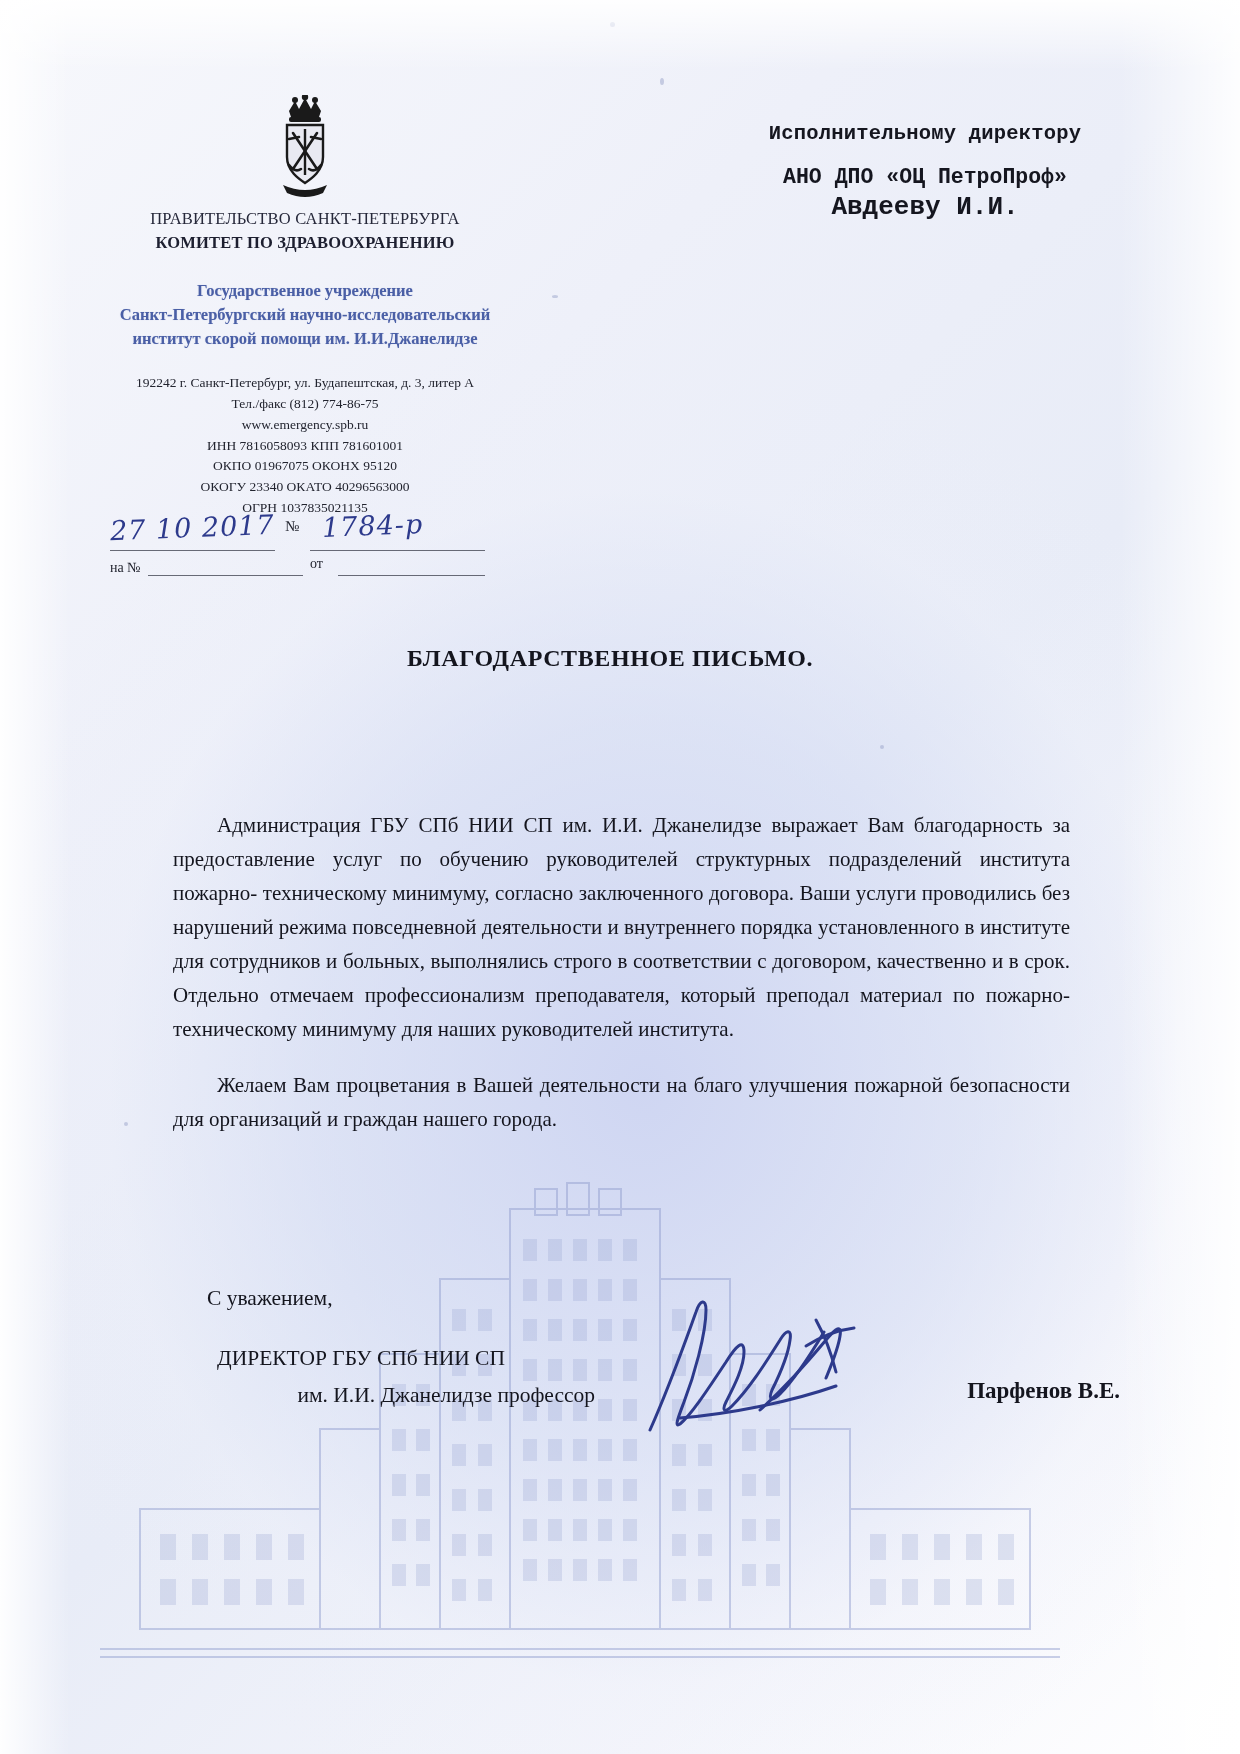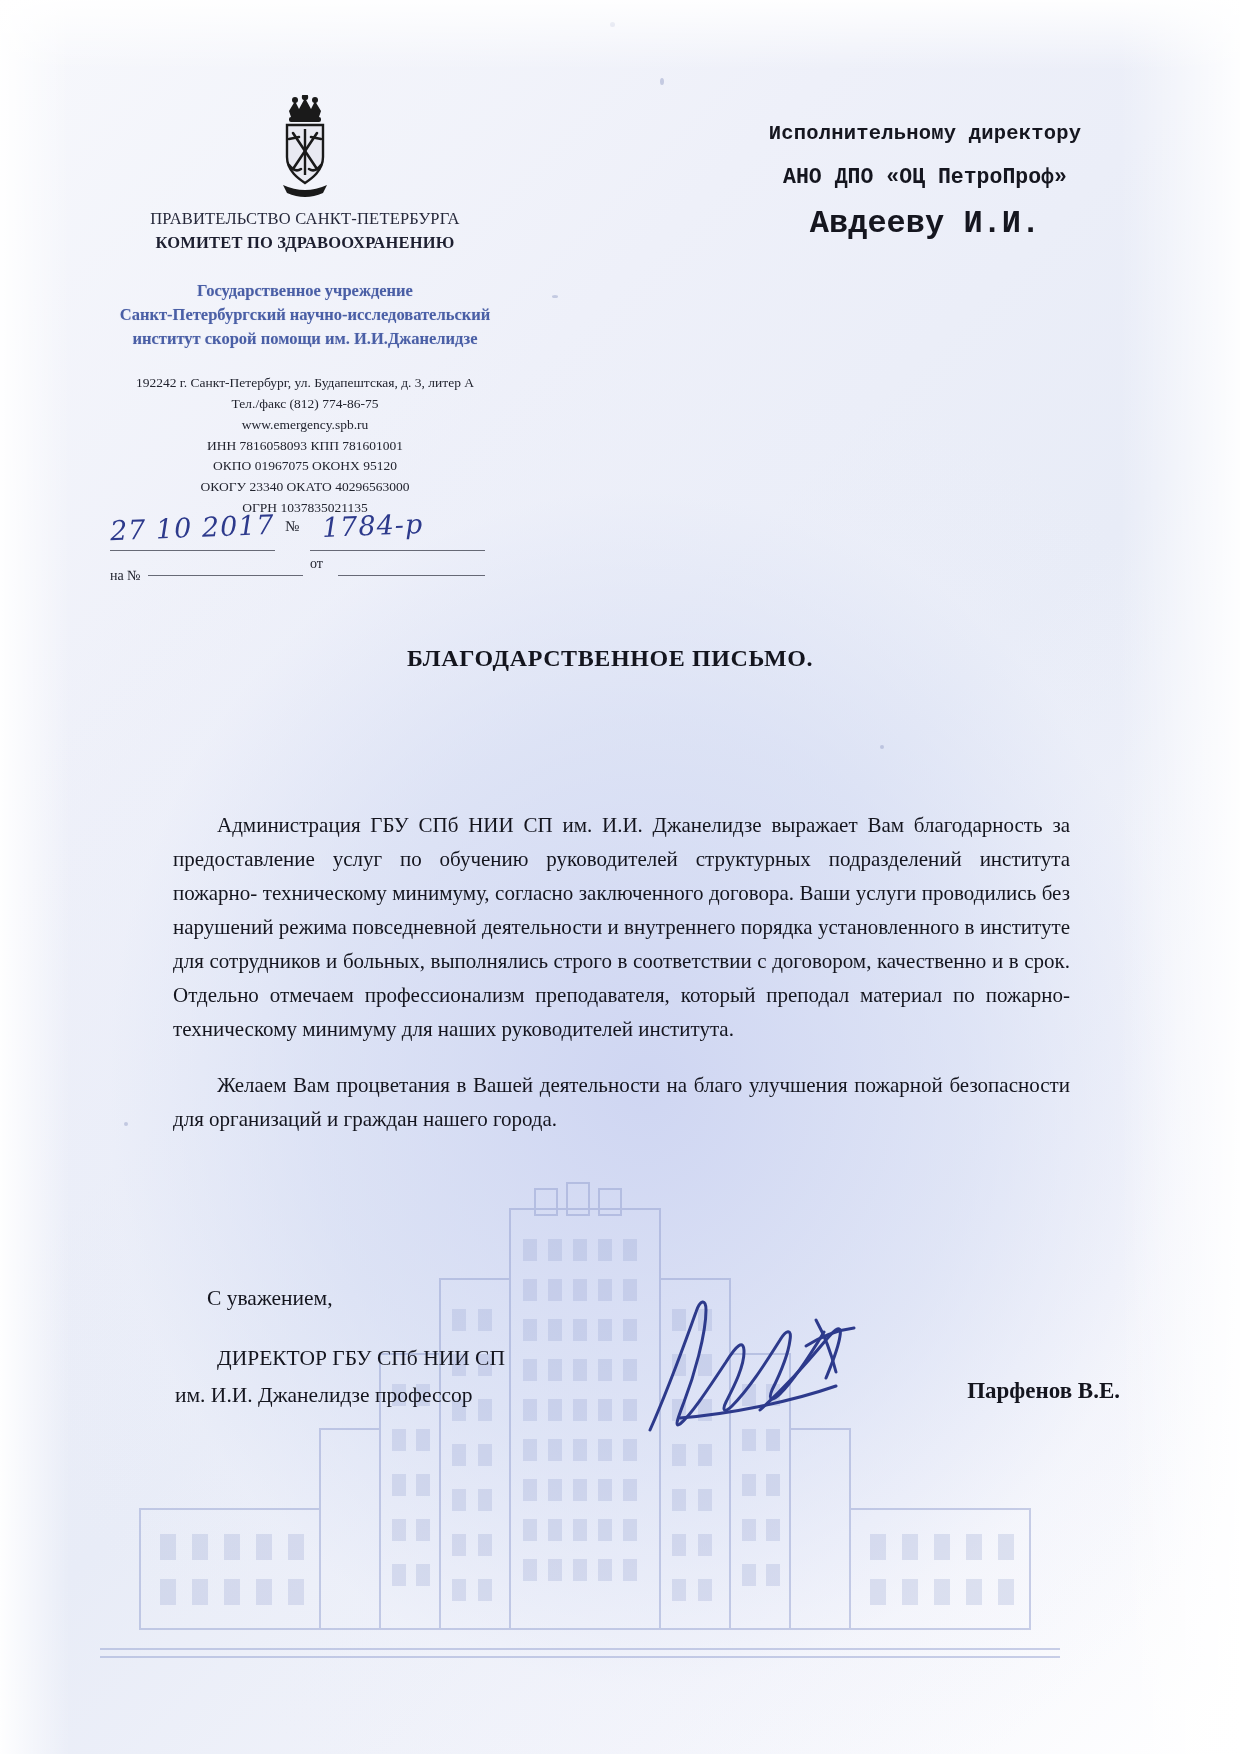"Авдееву И.И." .addressee .a3 { font-size: 32px -> 26px; margin-top: 16px -> 3px }
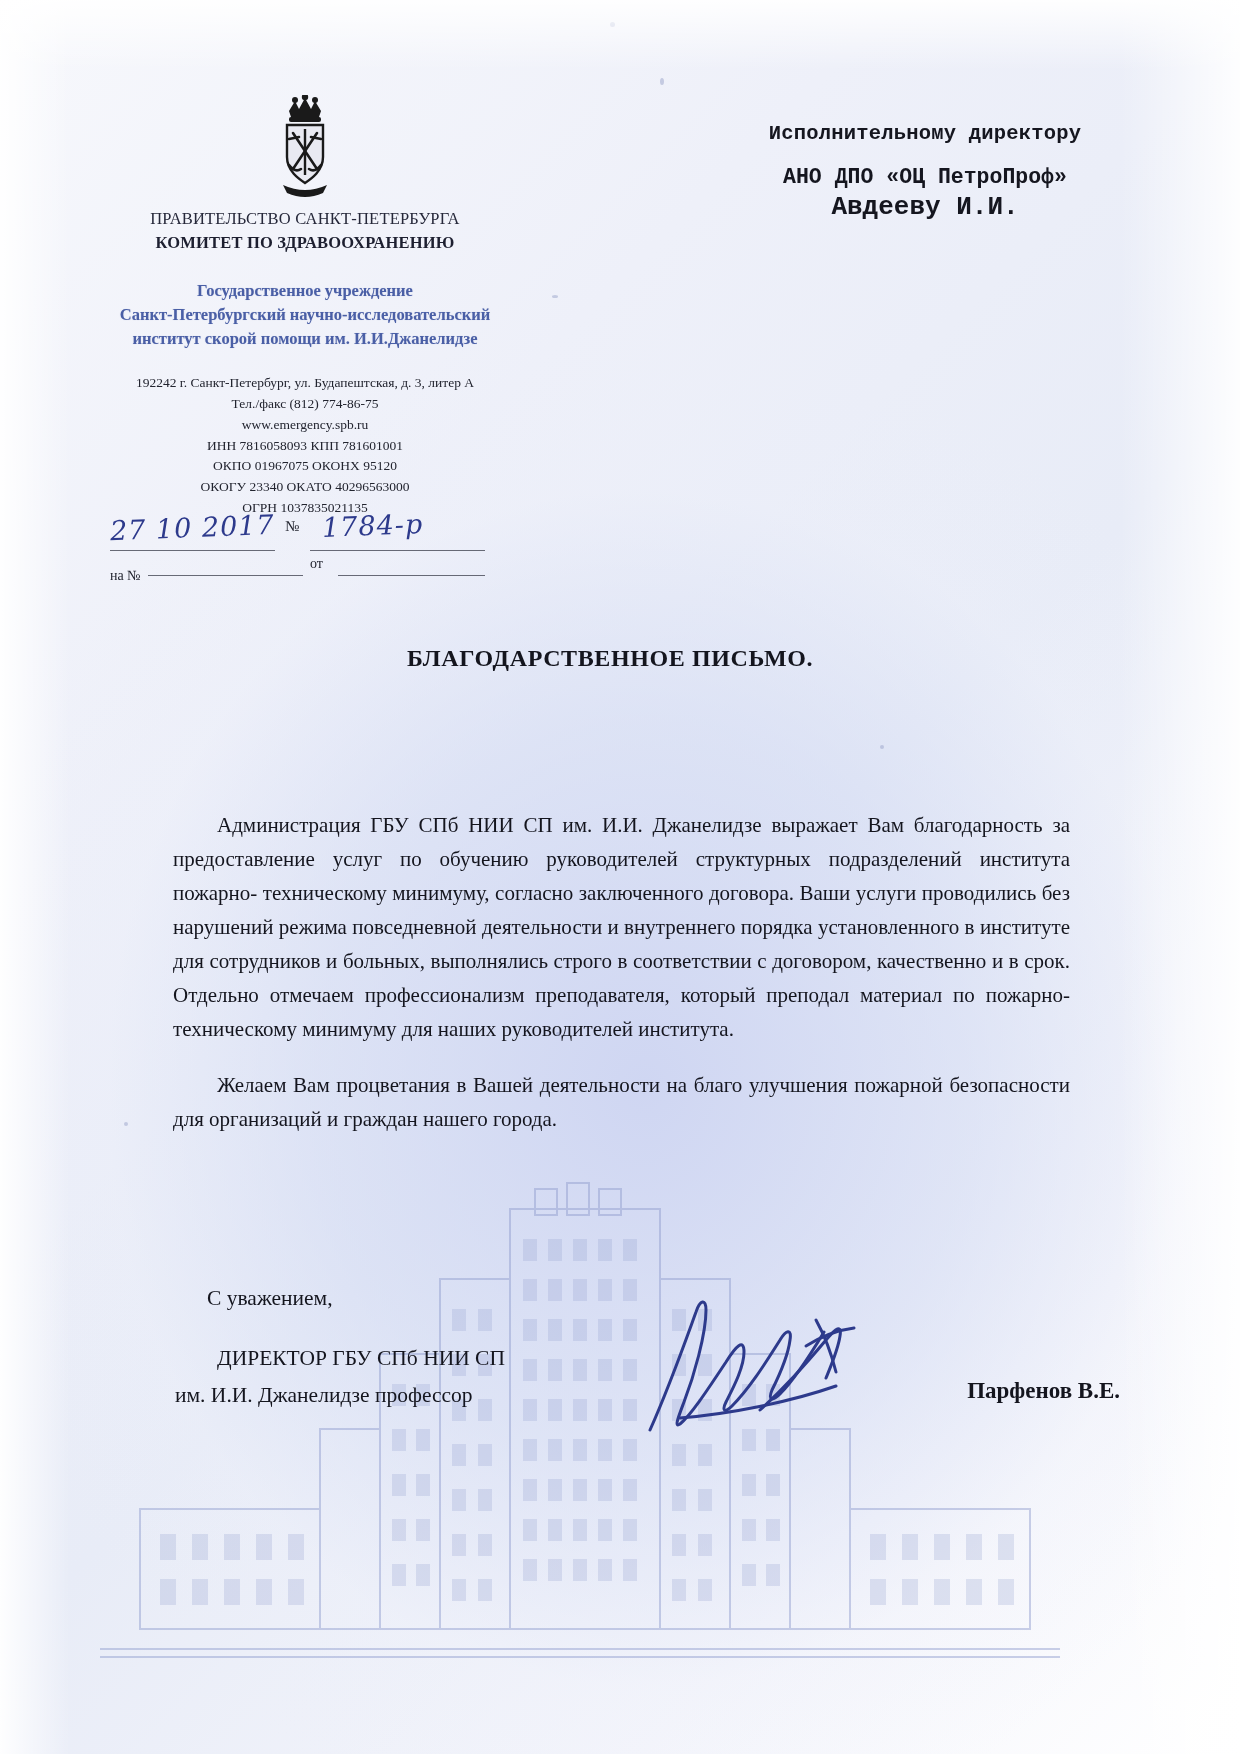"на №" .second-row .lbl-na { top: 12px -> 4px }
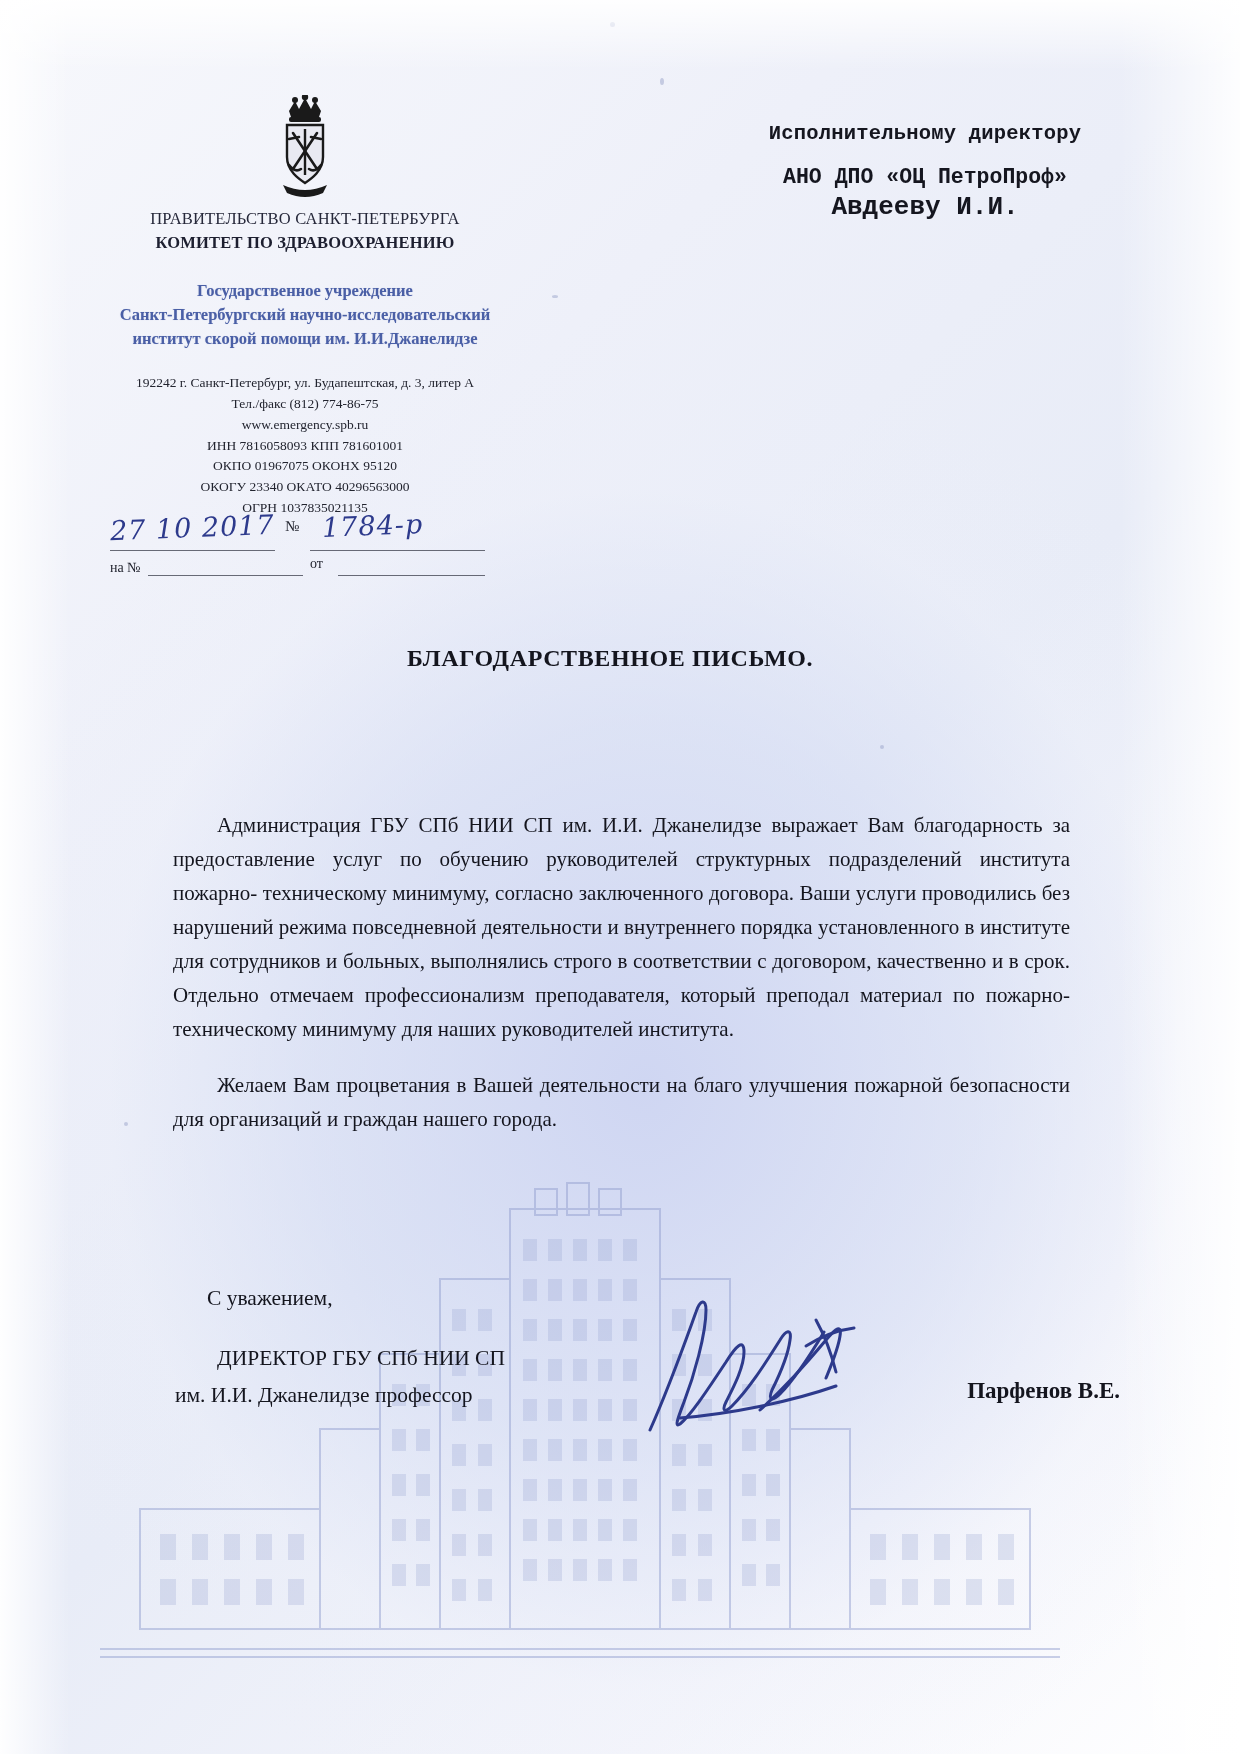"им. И.И. Джанелидзе профессор" .sign-block .s3 { text-align: none -> right }
